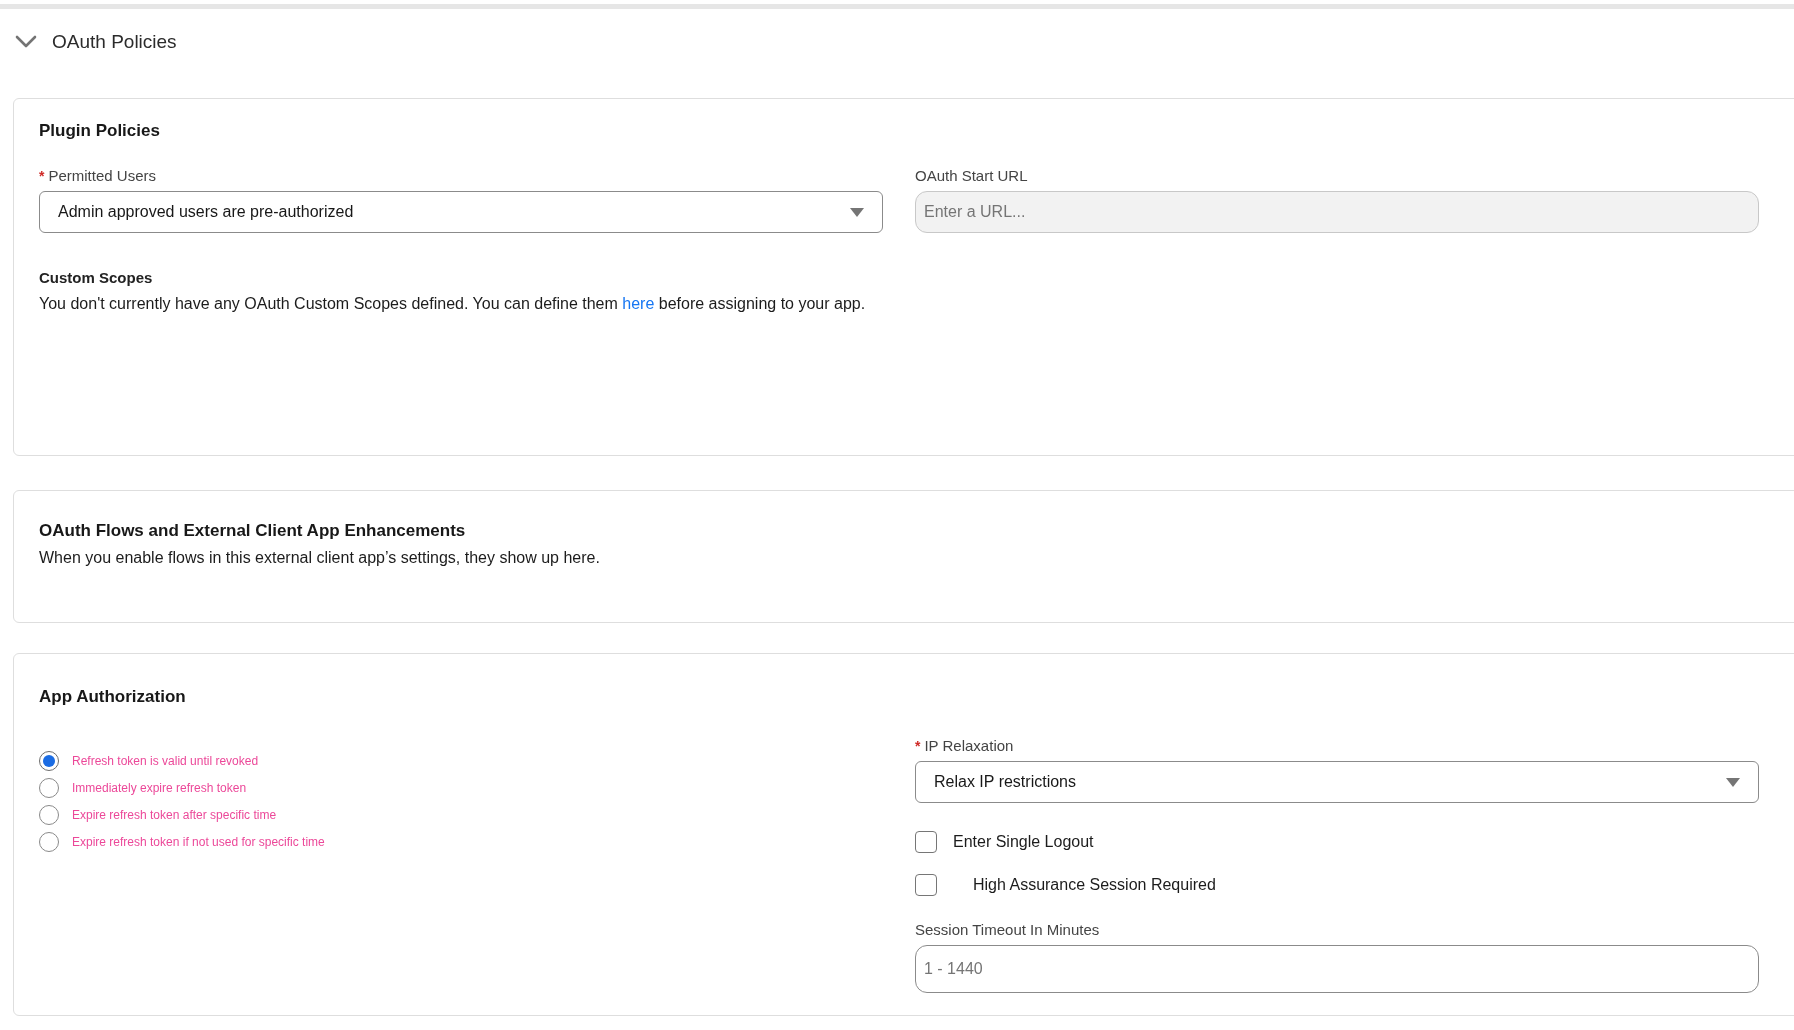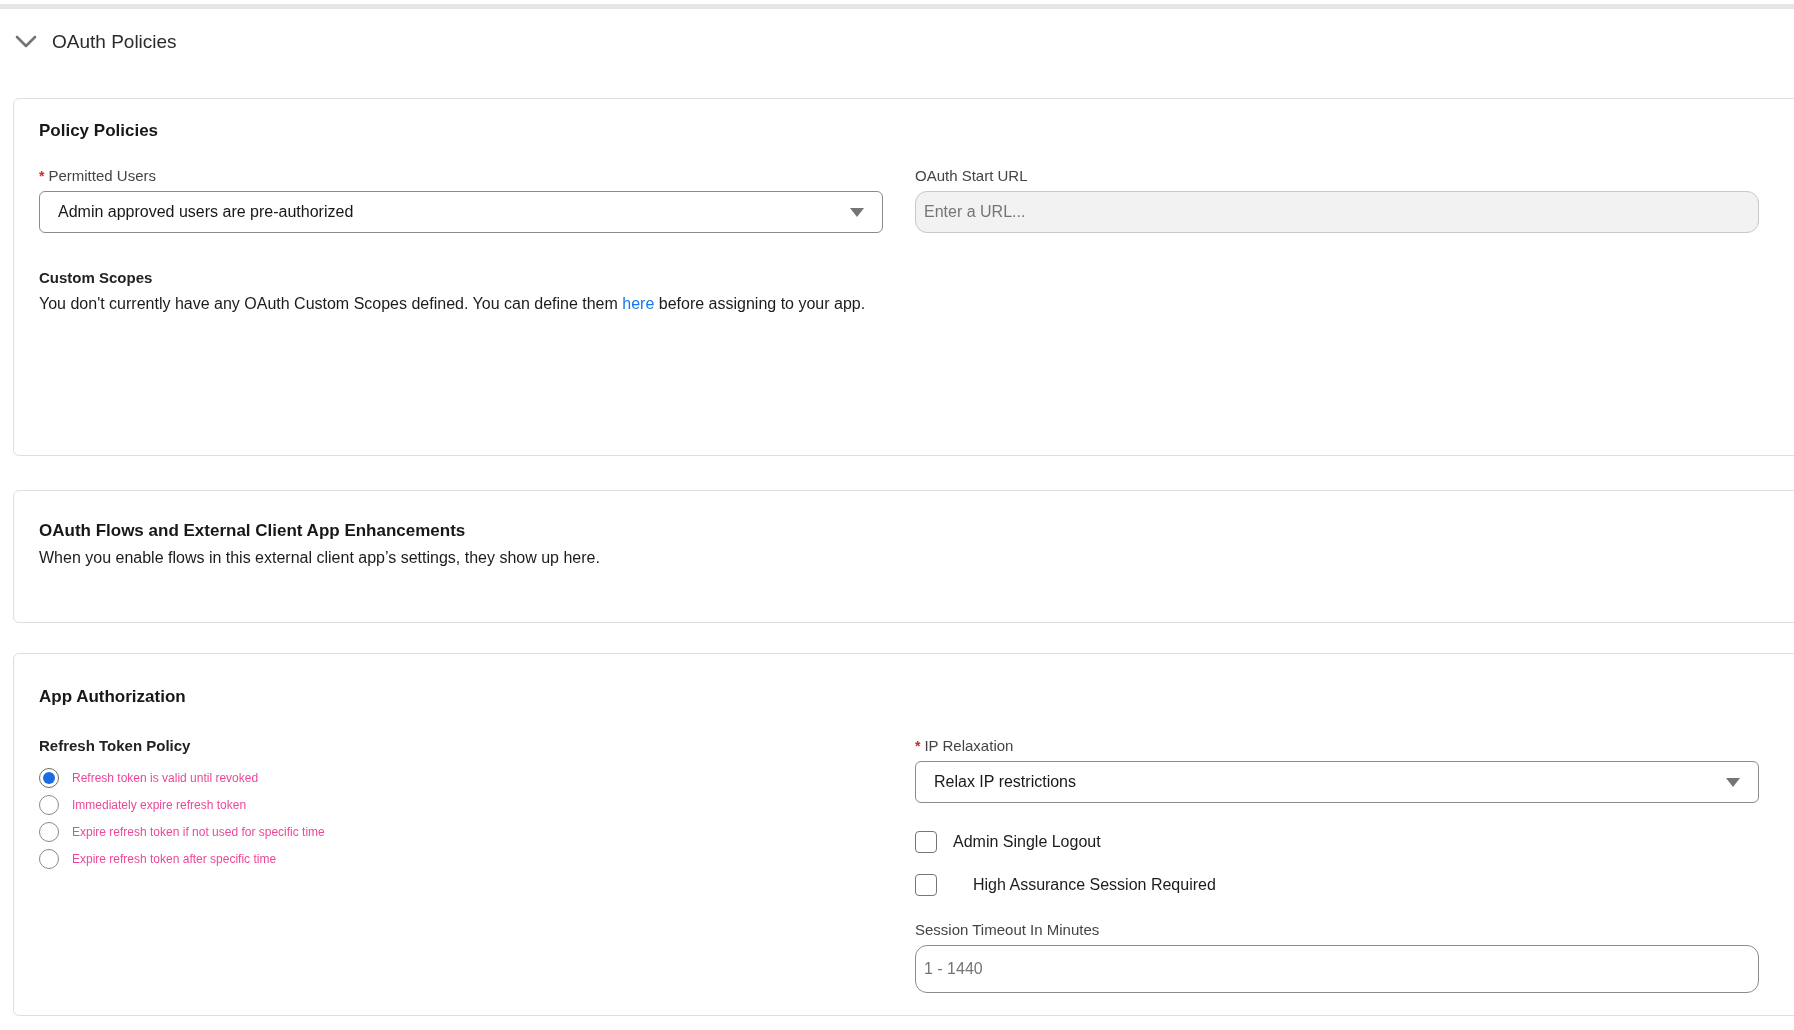"Policy Policies" div.card-title { text: Policy -> Plugin }
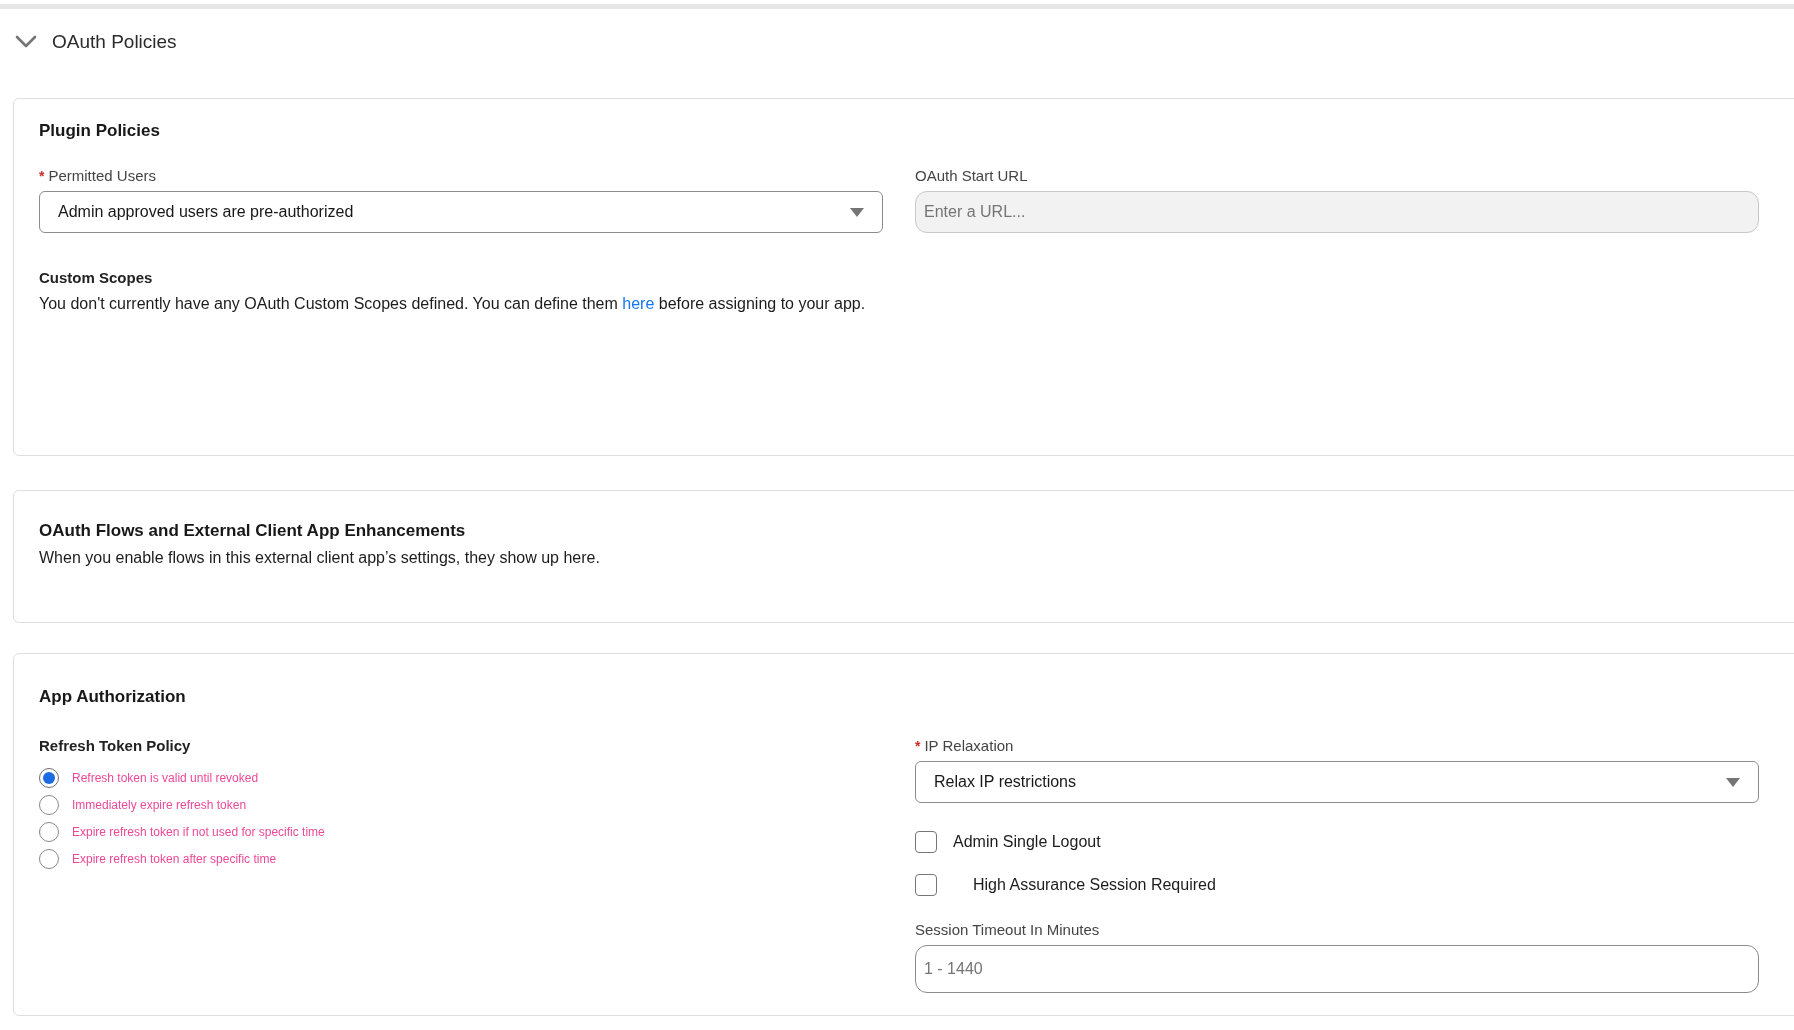"Refresh Token Policy" div.subsection-title { html: <div>Refresh Token Policy</div> -> none }
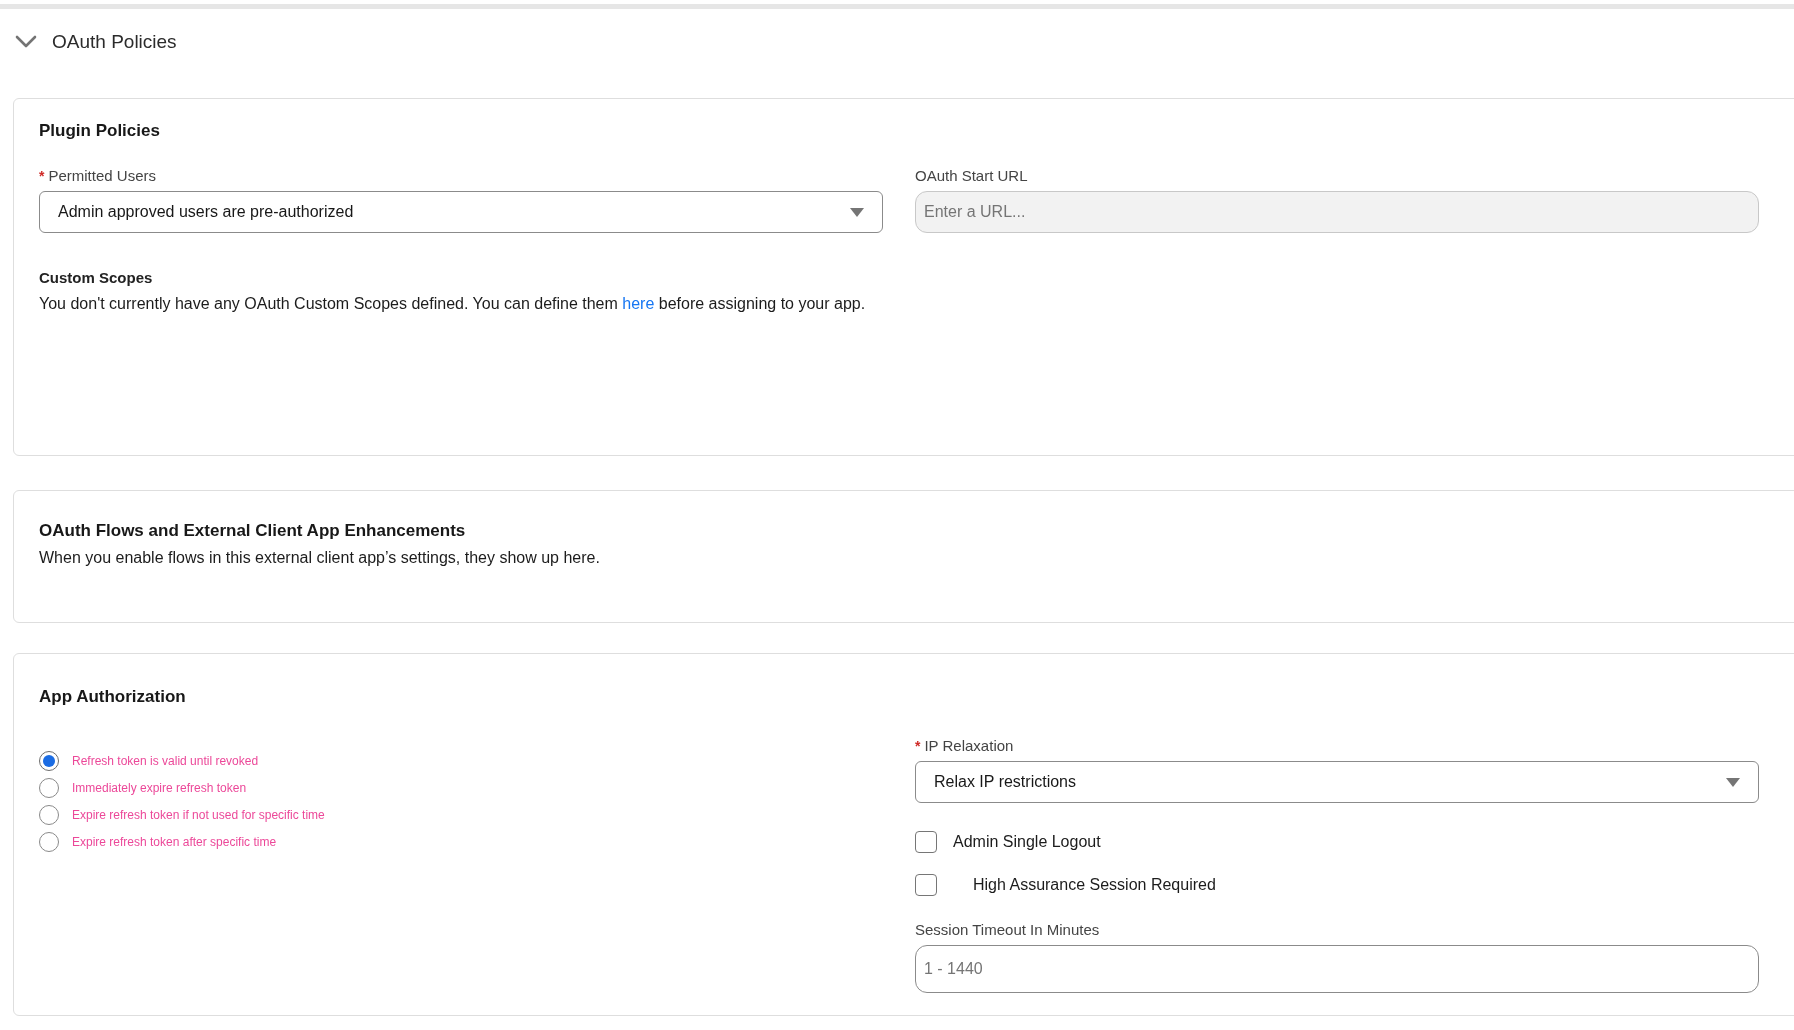"Expire refresh token if not" div.radio-row { order: before "Expire refresh token after specific" -> after "Expire refresh token after specific" }
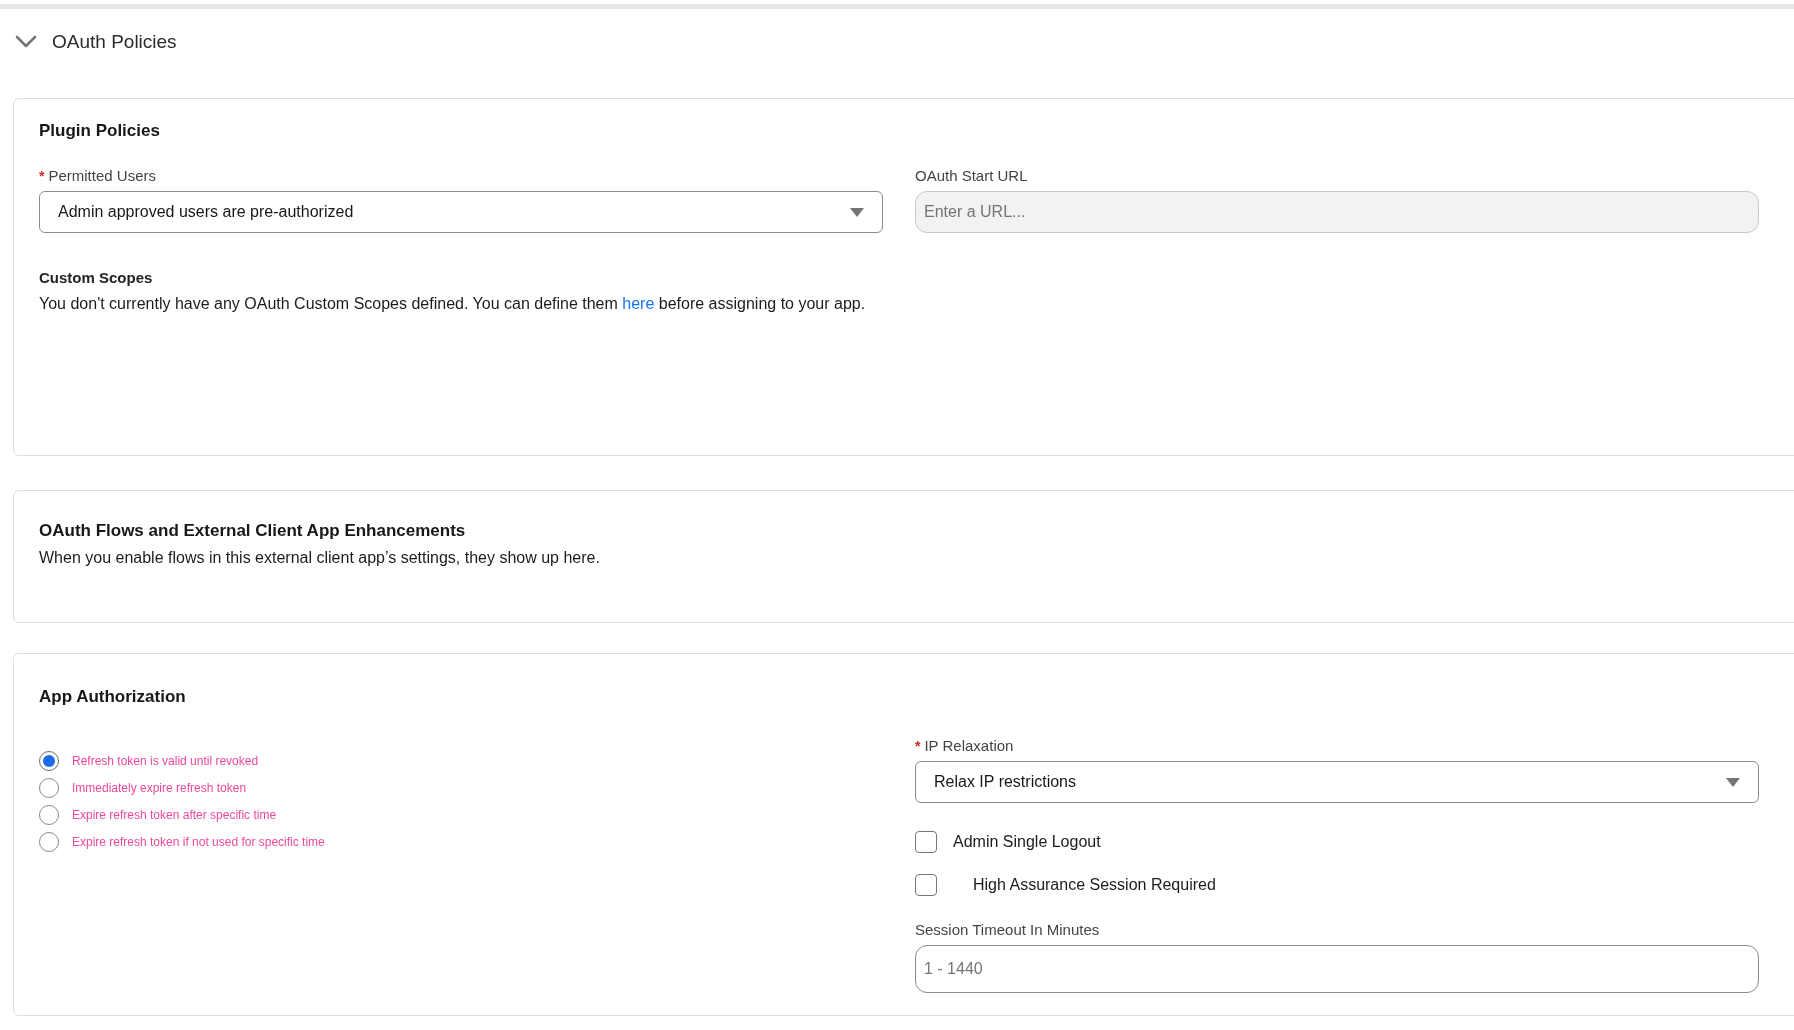"Admin Single Logout" span.check-label { text: Admin -> Enter }
